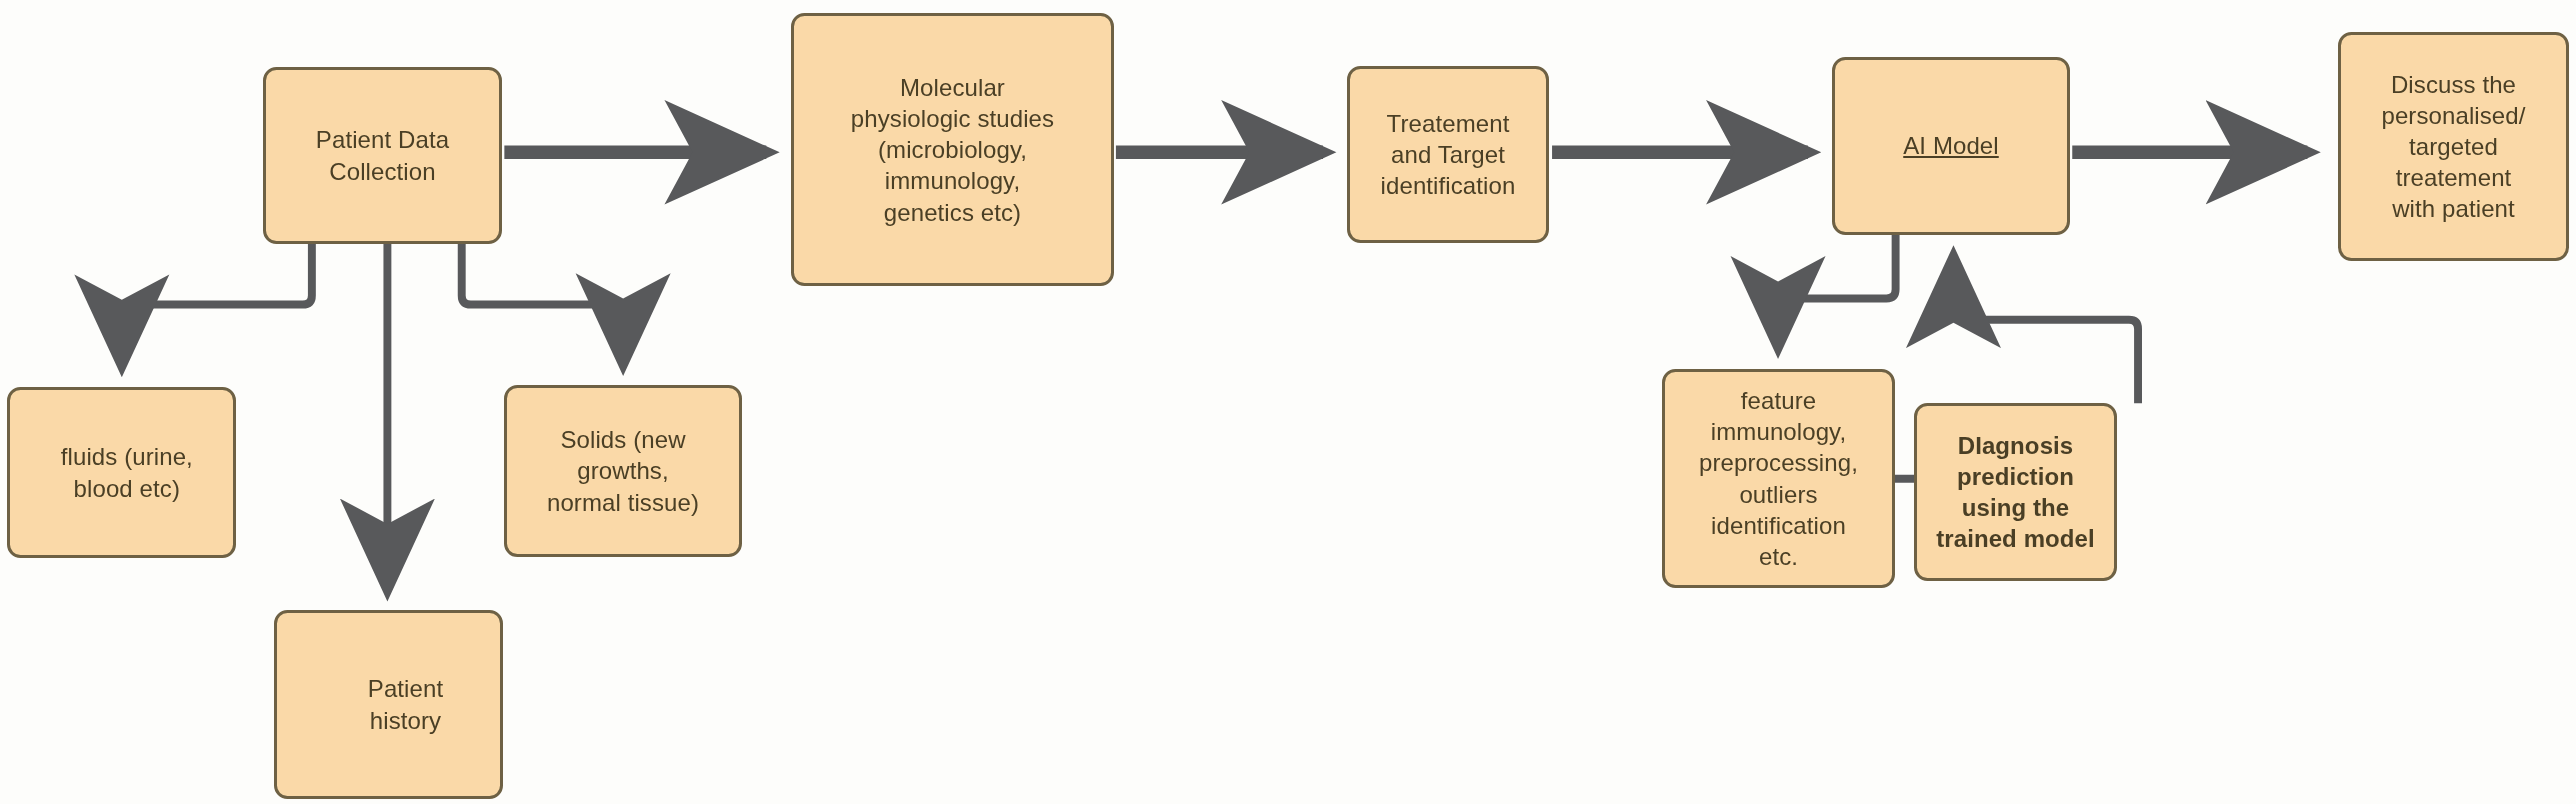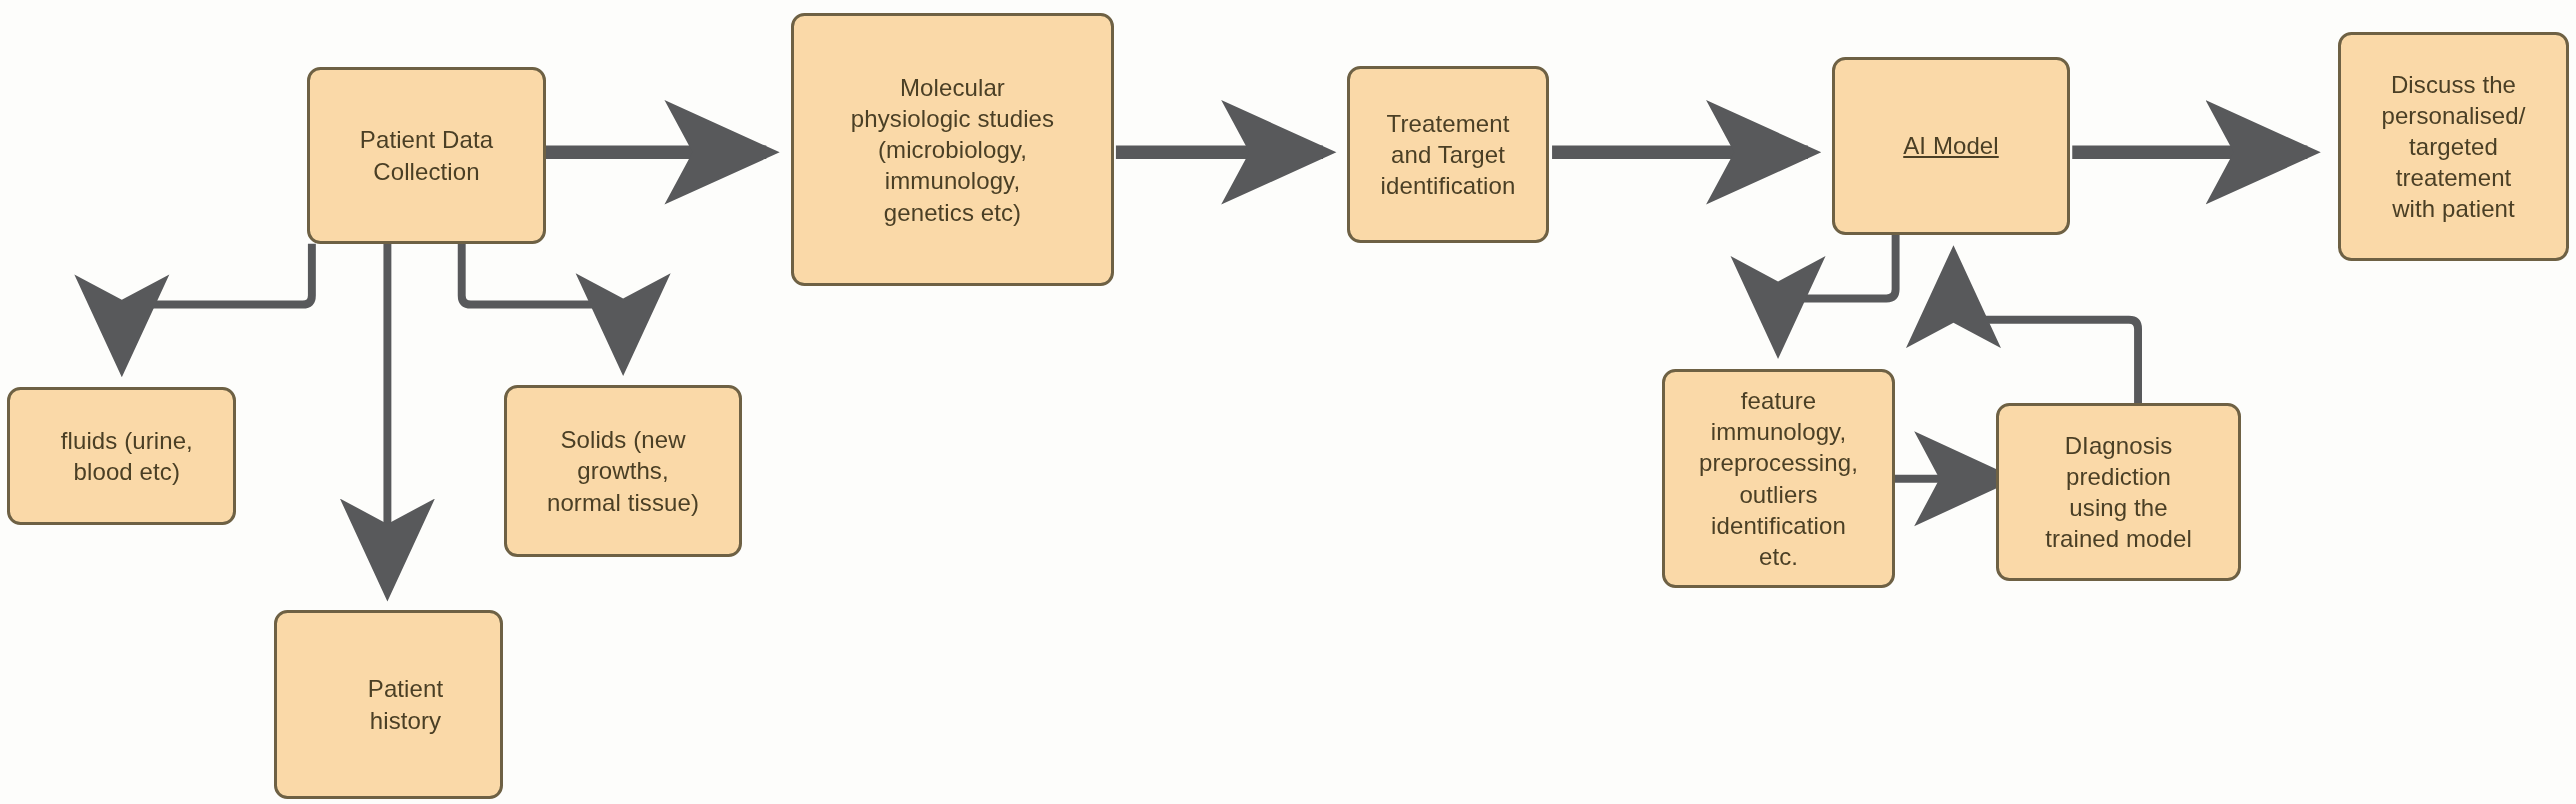"Patient Data" div.node { margin-left: 44px -> none }
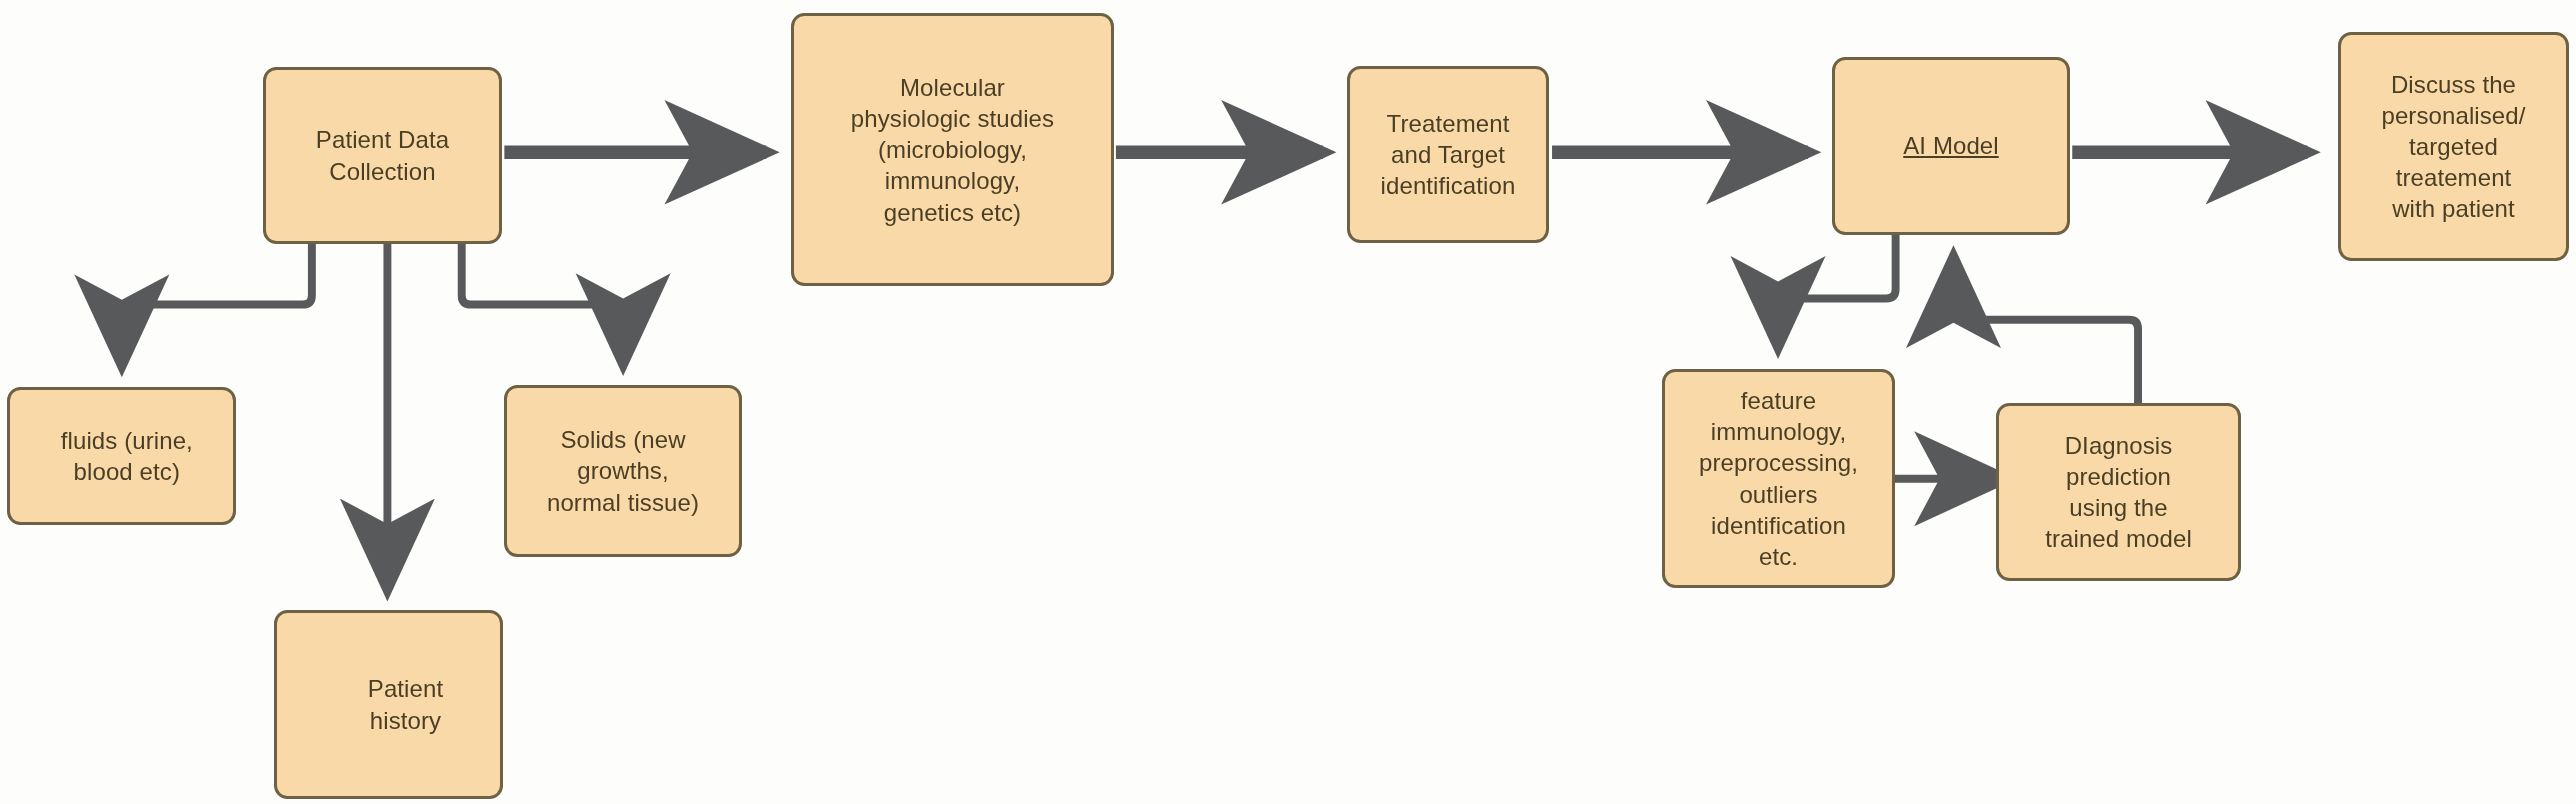"fluids (urine," div.node { height: 138px -> 171px }
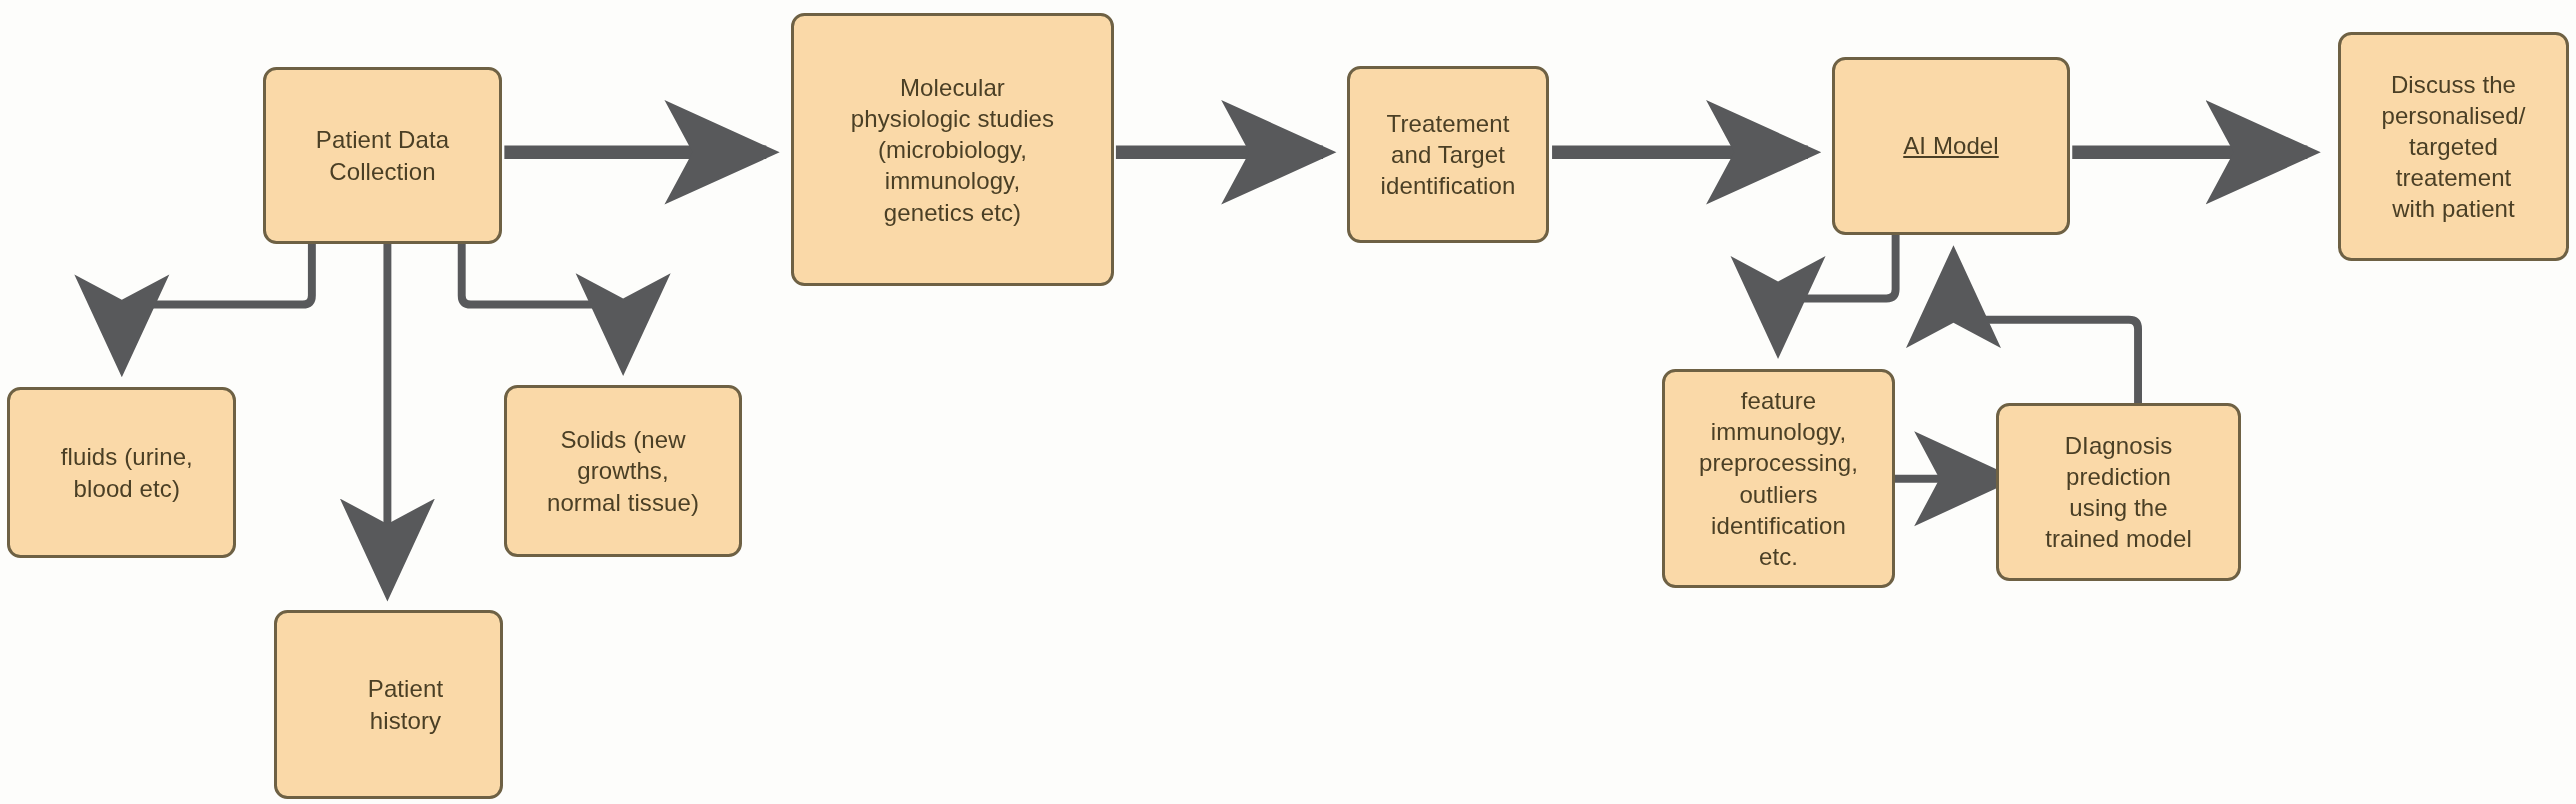"DIagnosis" div.node { font-weight: none -> bold; left: 1996px -> 1914px; width: 245px -> 203px }
